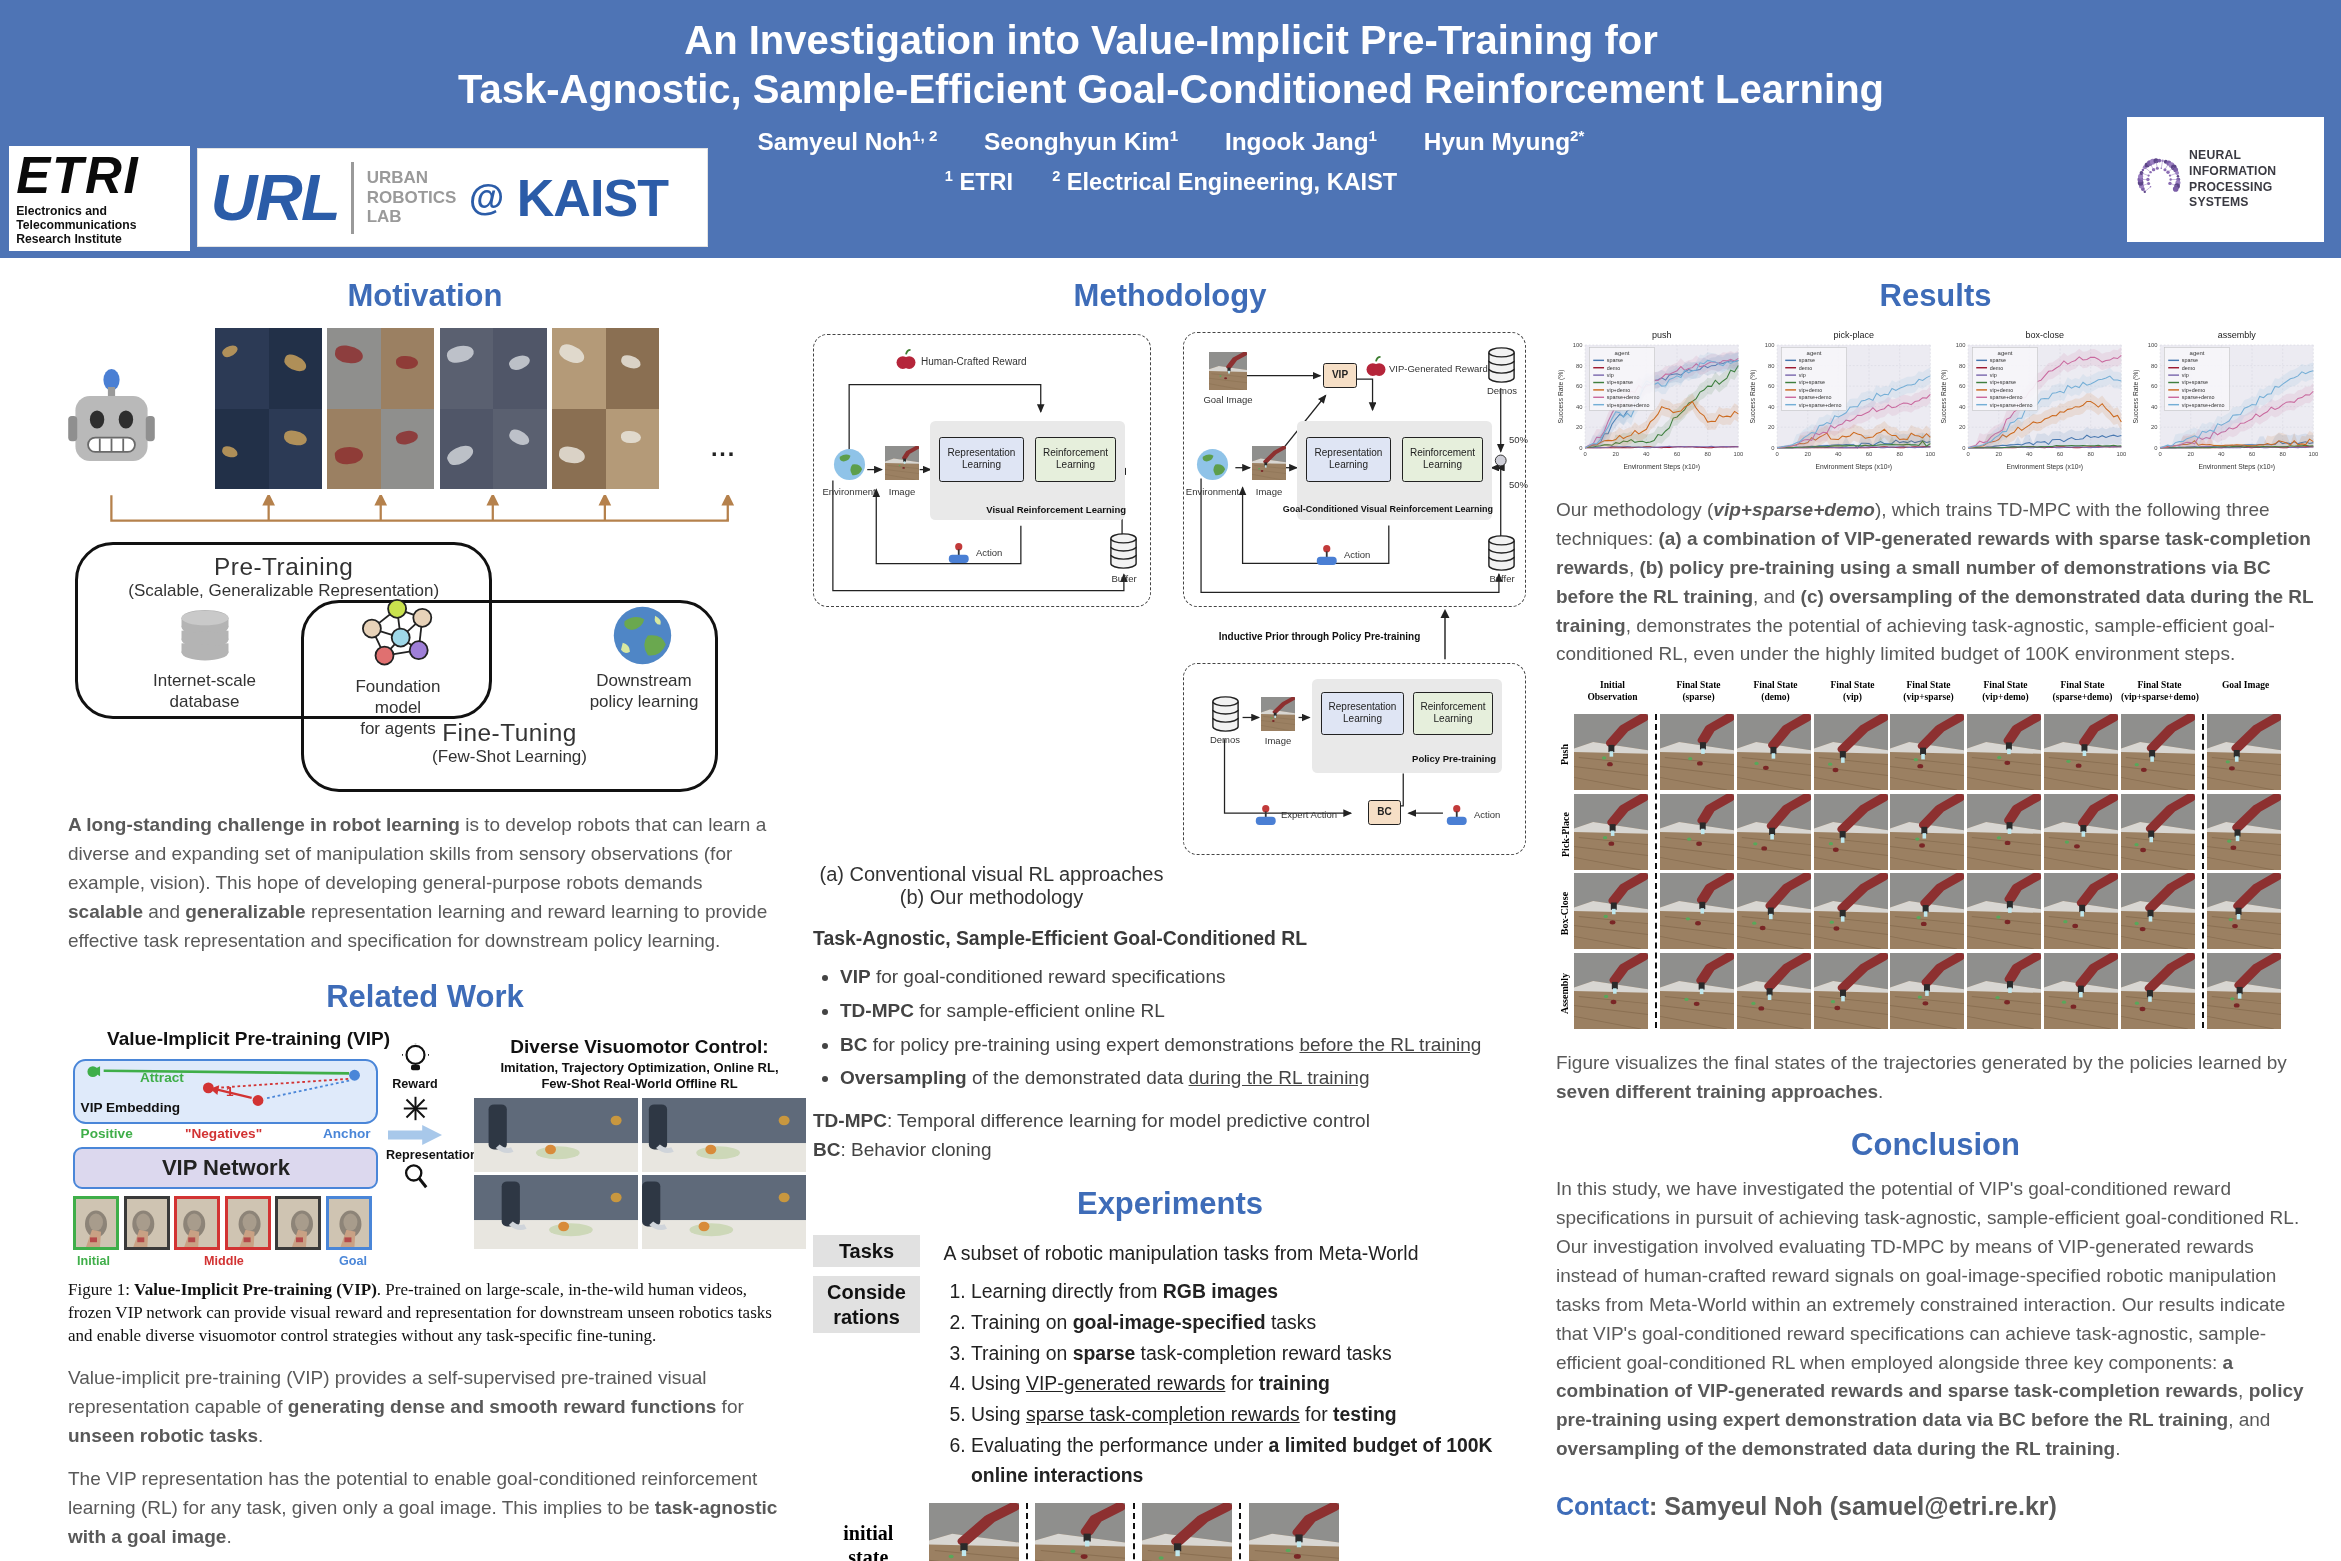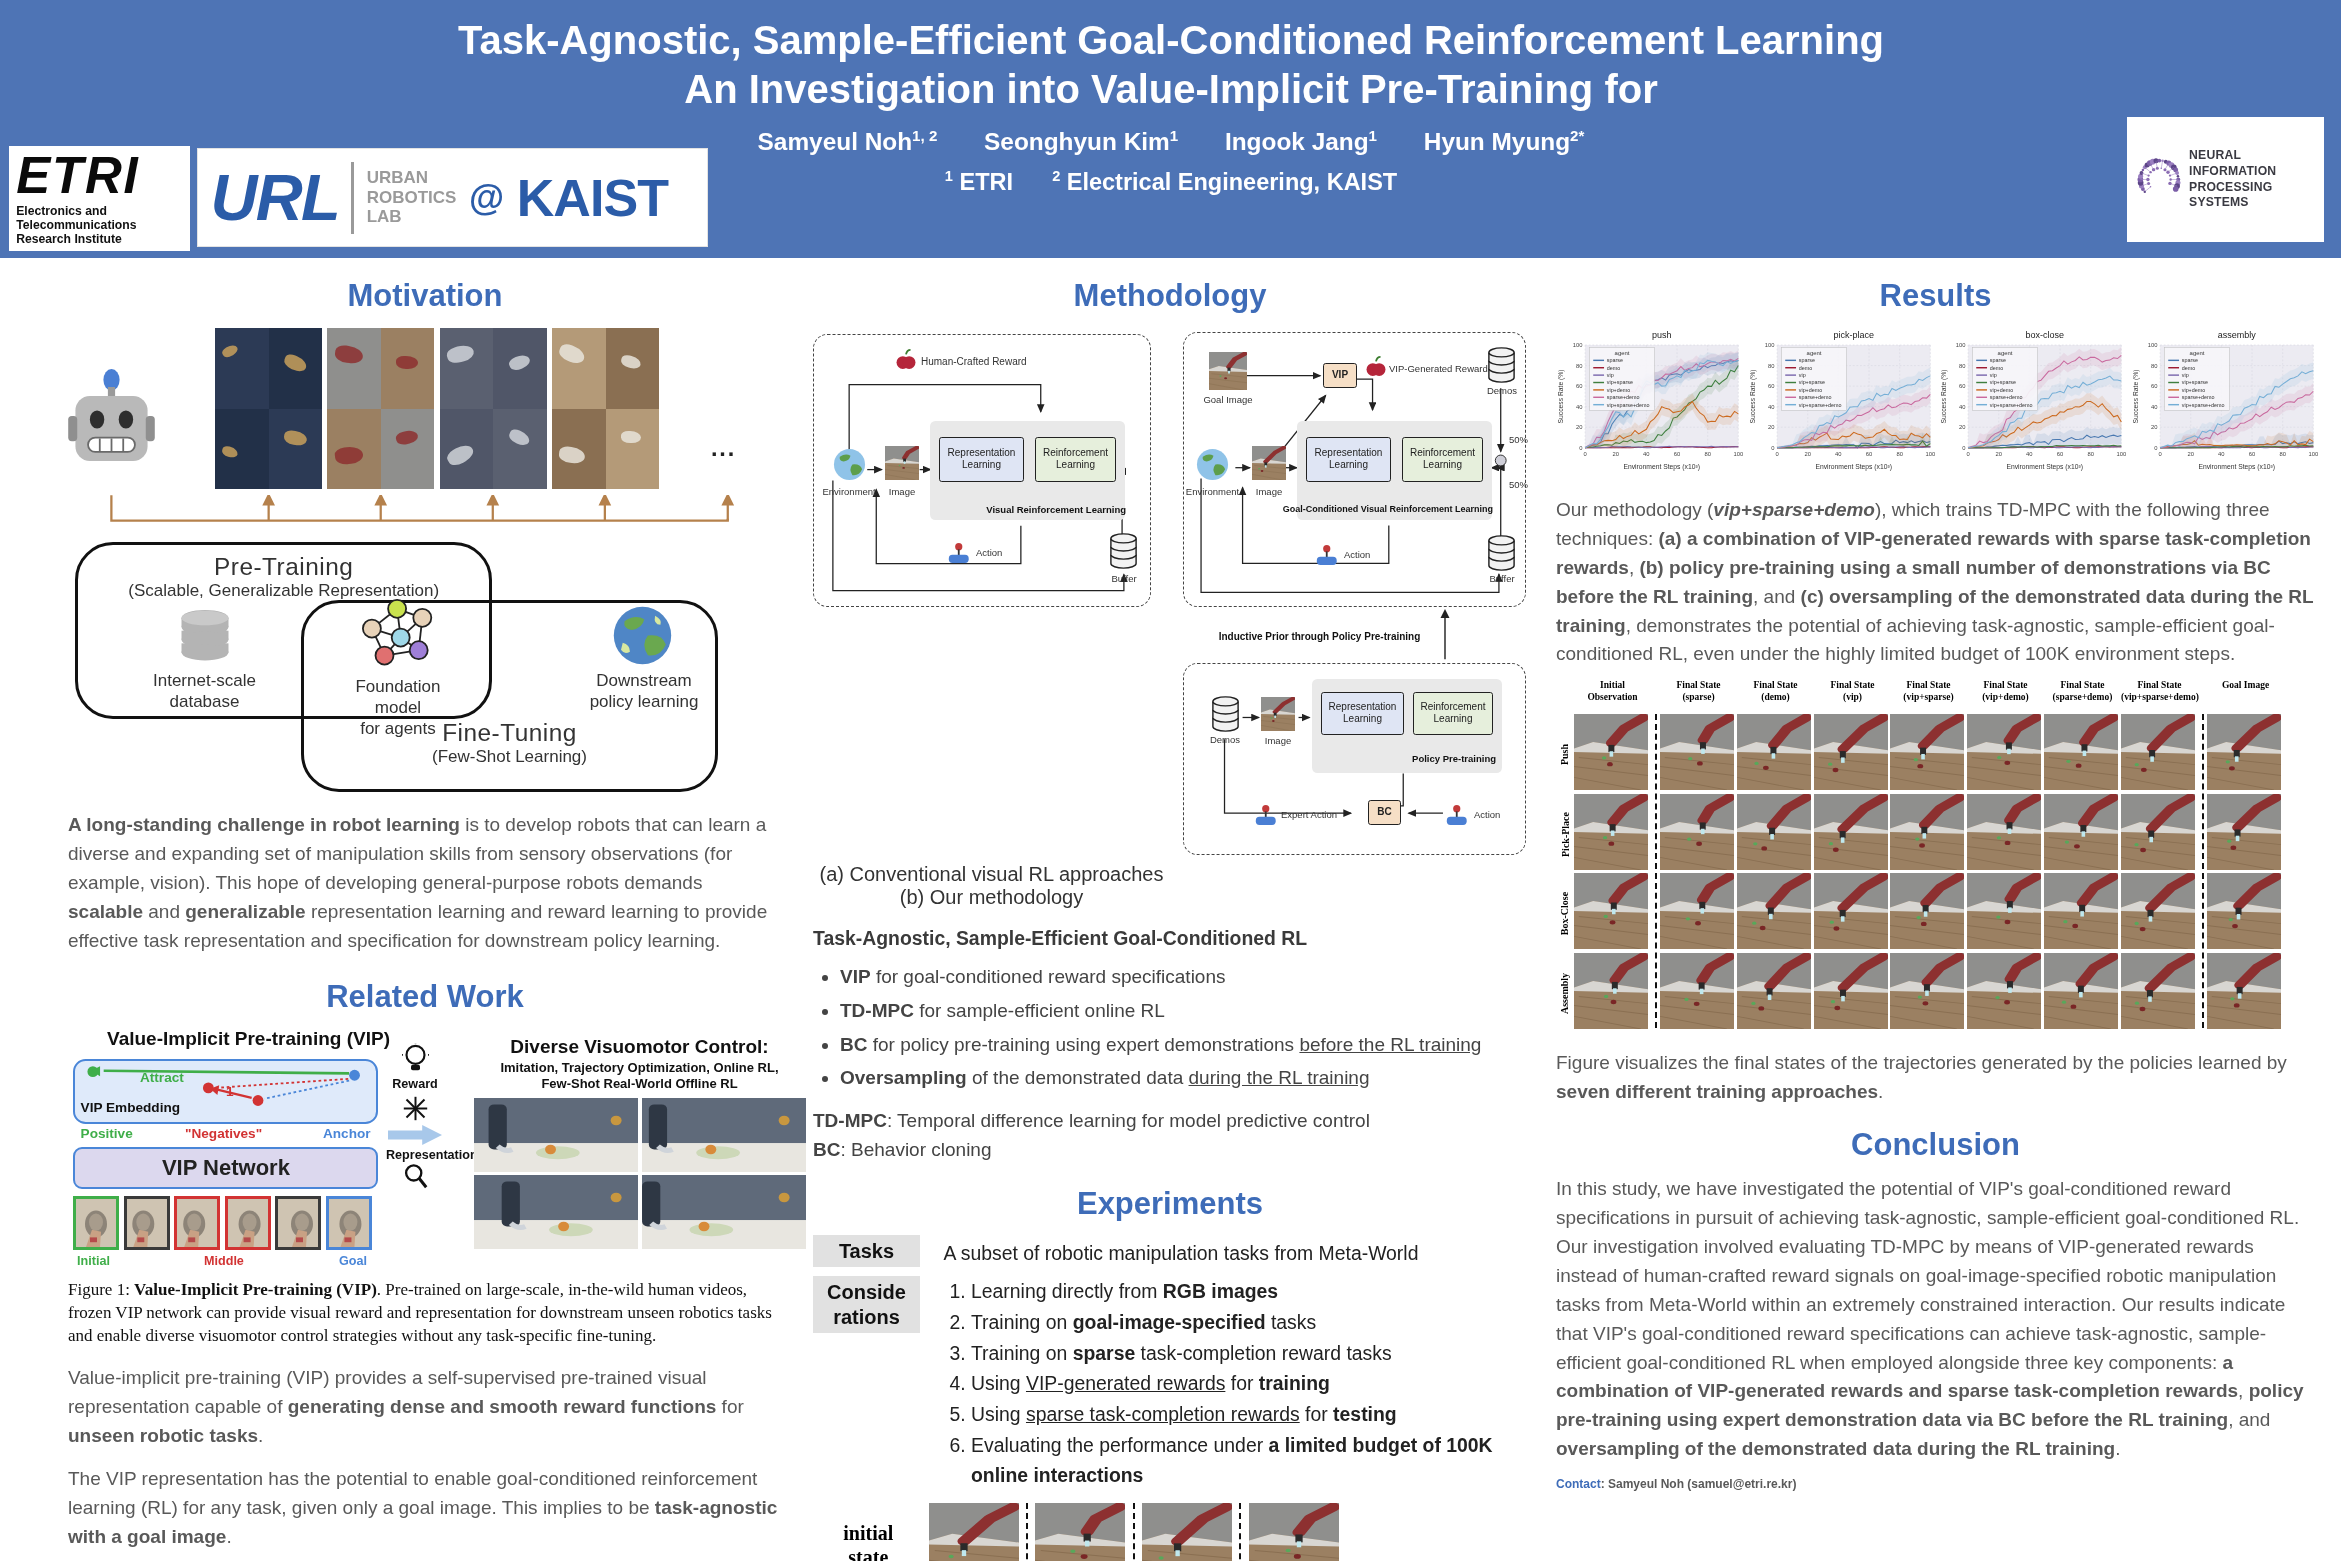"Task-Agnostic, Sample-Efficient Goal-Conditioned" div { order: before "An Investigation into Value-Implicit" -> after "An Investigation into Value-Implicit" }
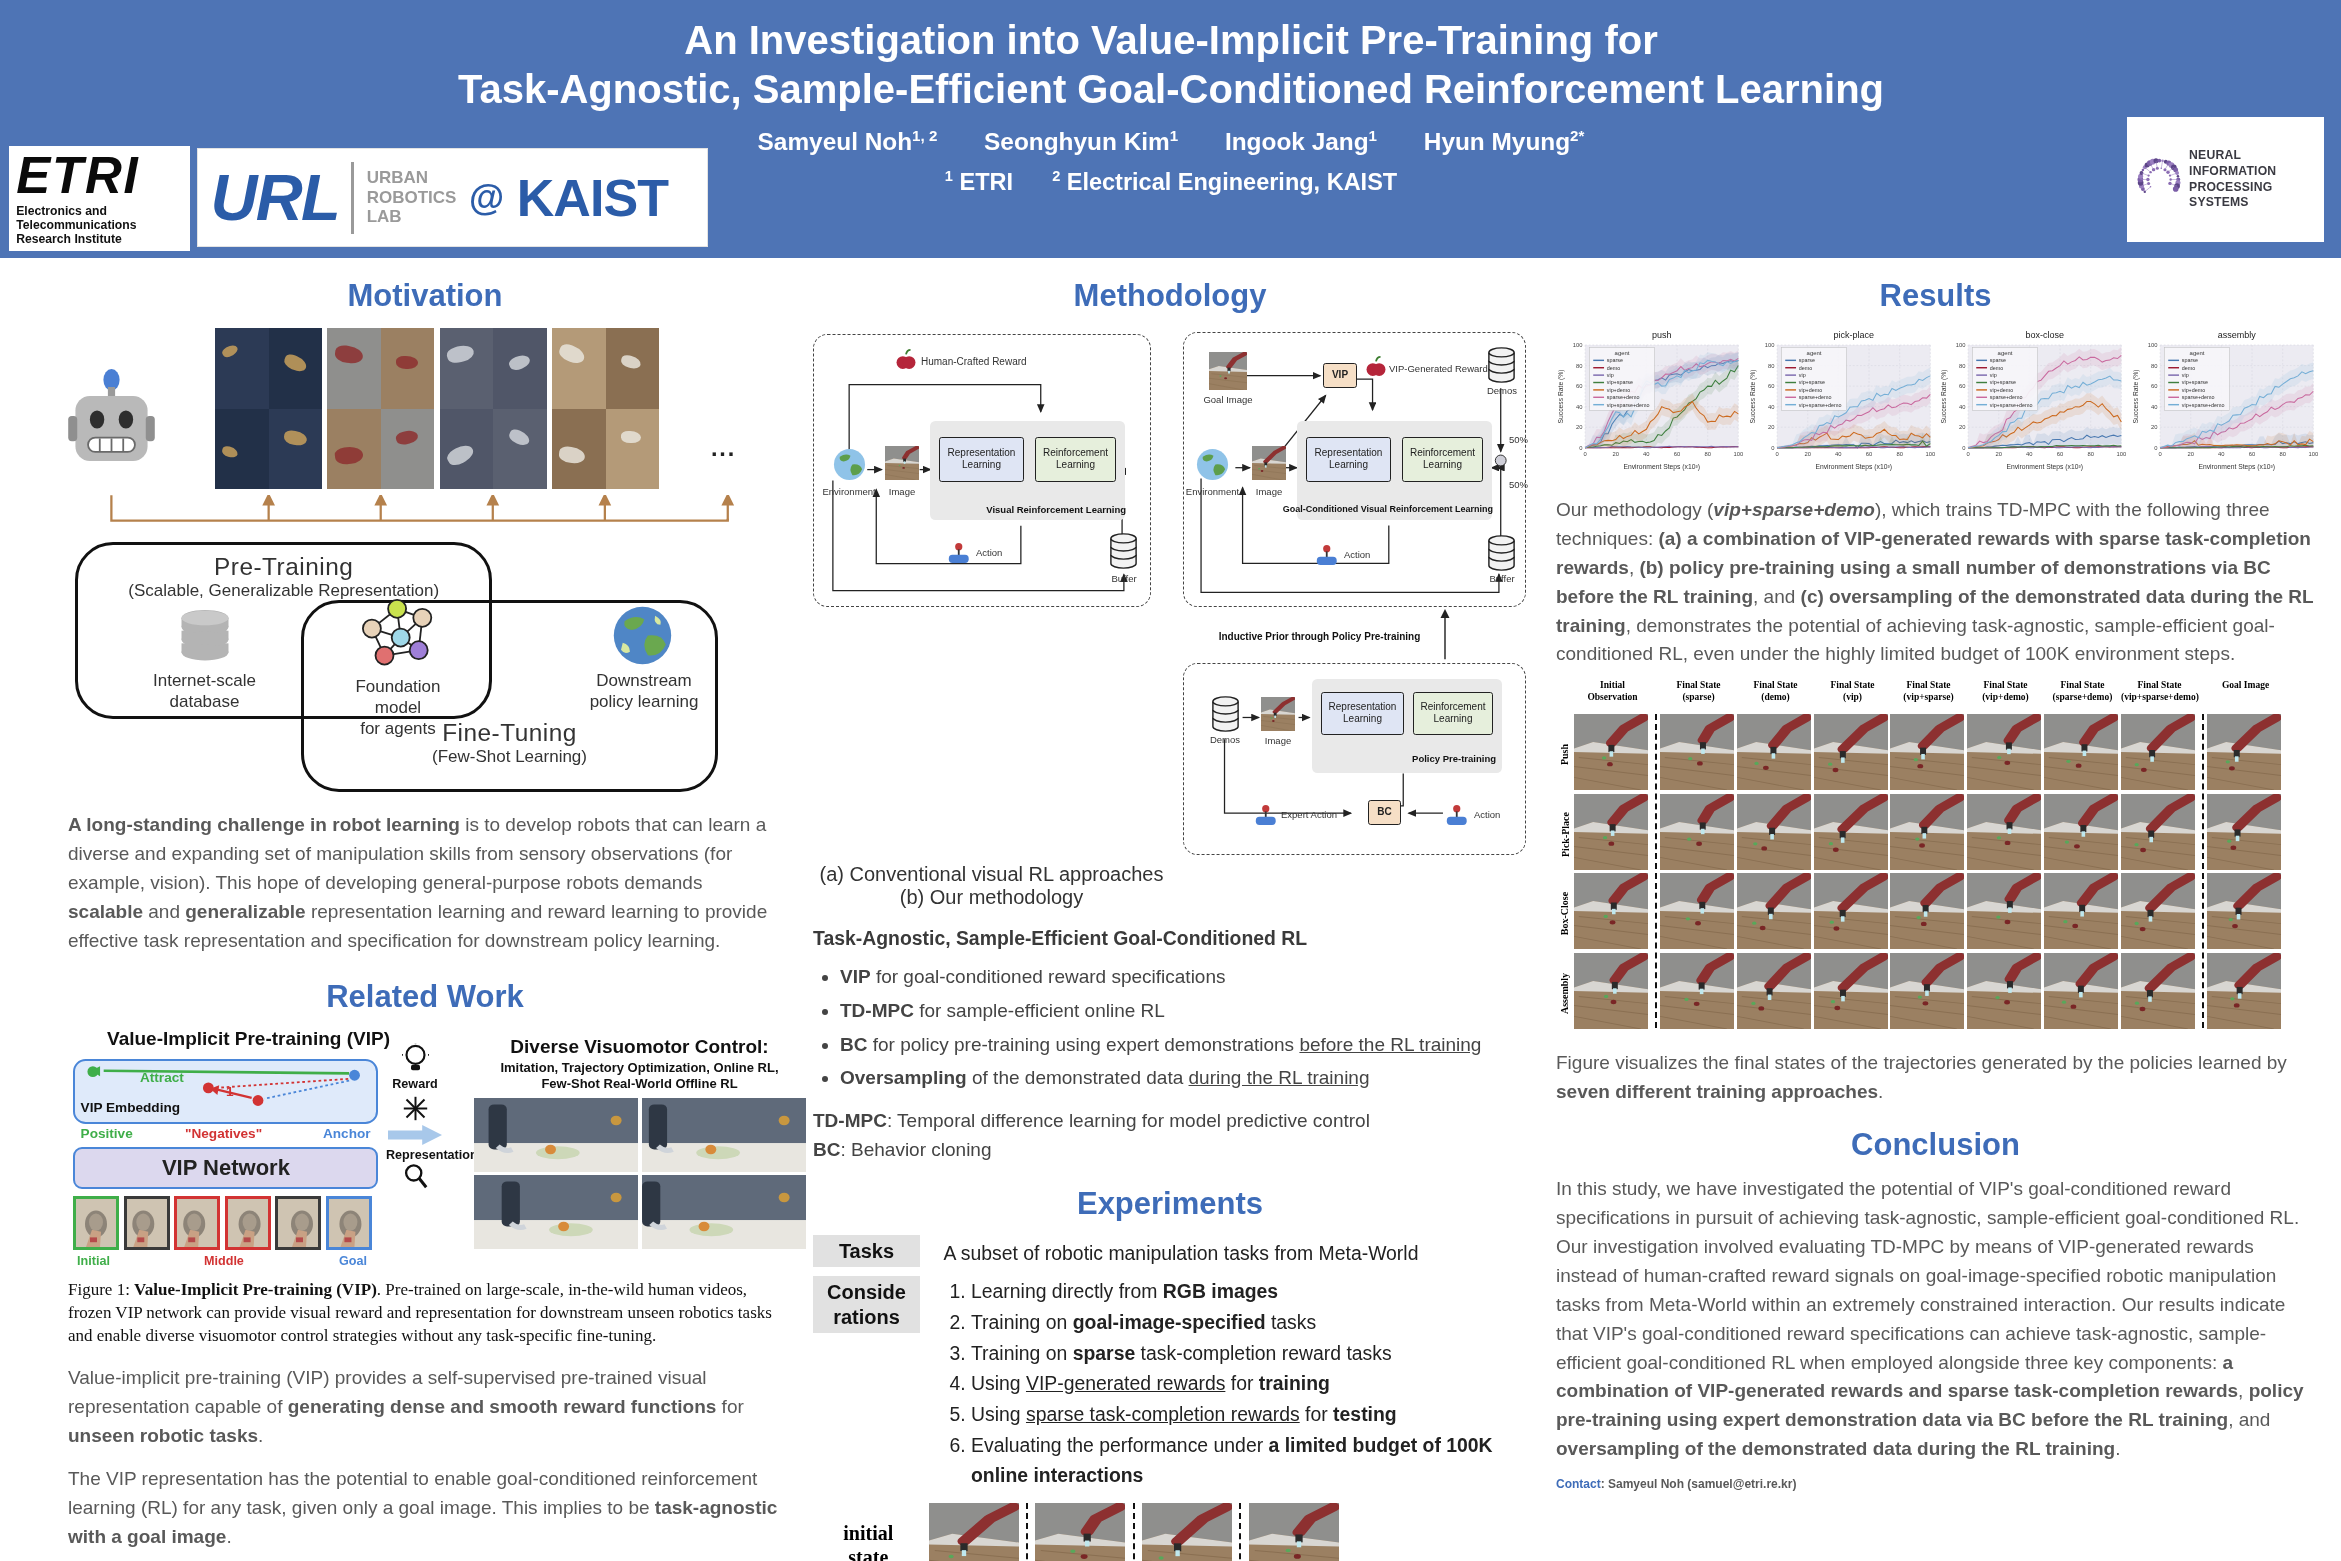"Contact: Samyeul Noh (samuel@etri.re.kr)" .concl-contact { font-size: 12px -> 25px; margin-top: 11px -> 23px }
